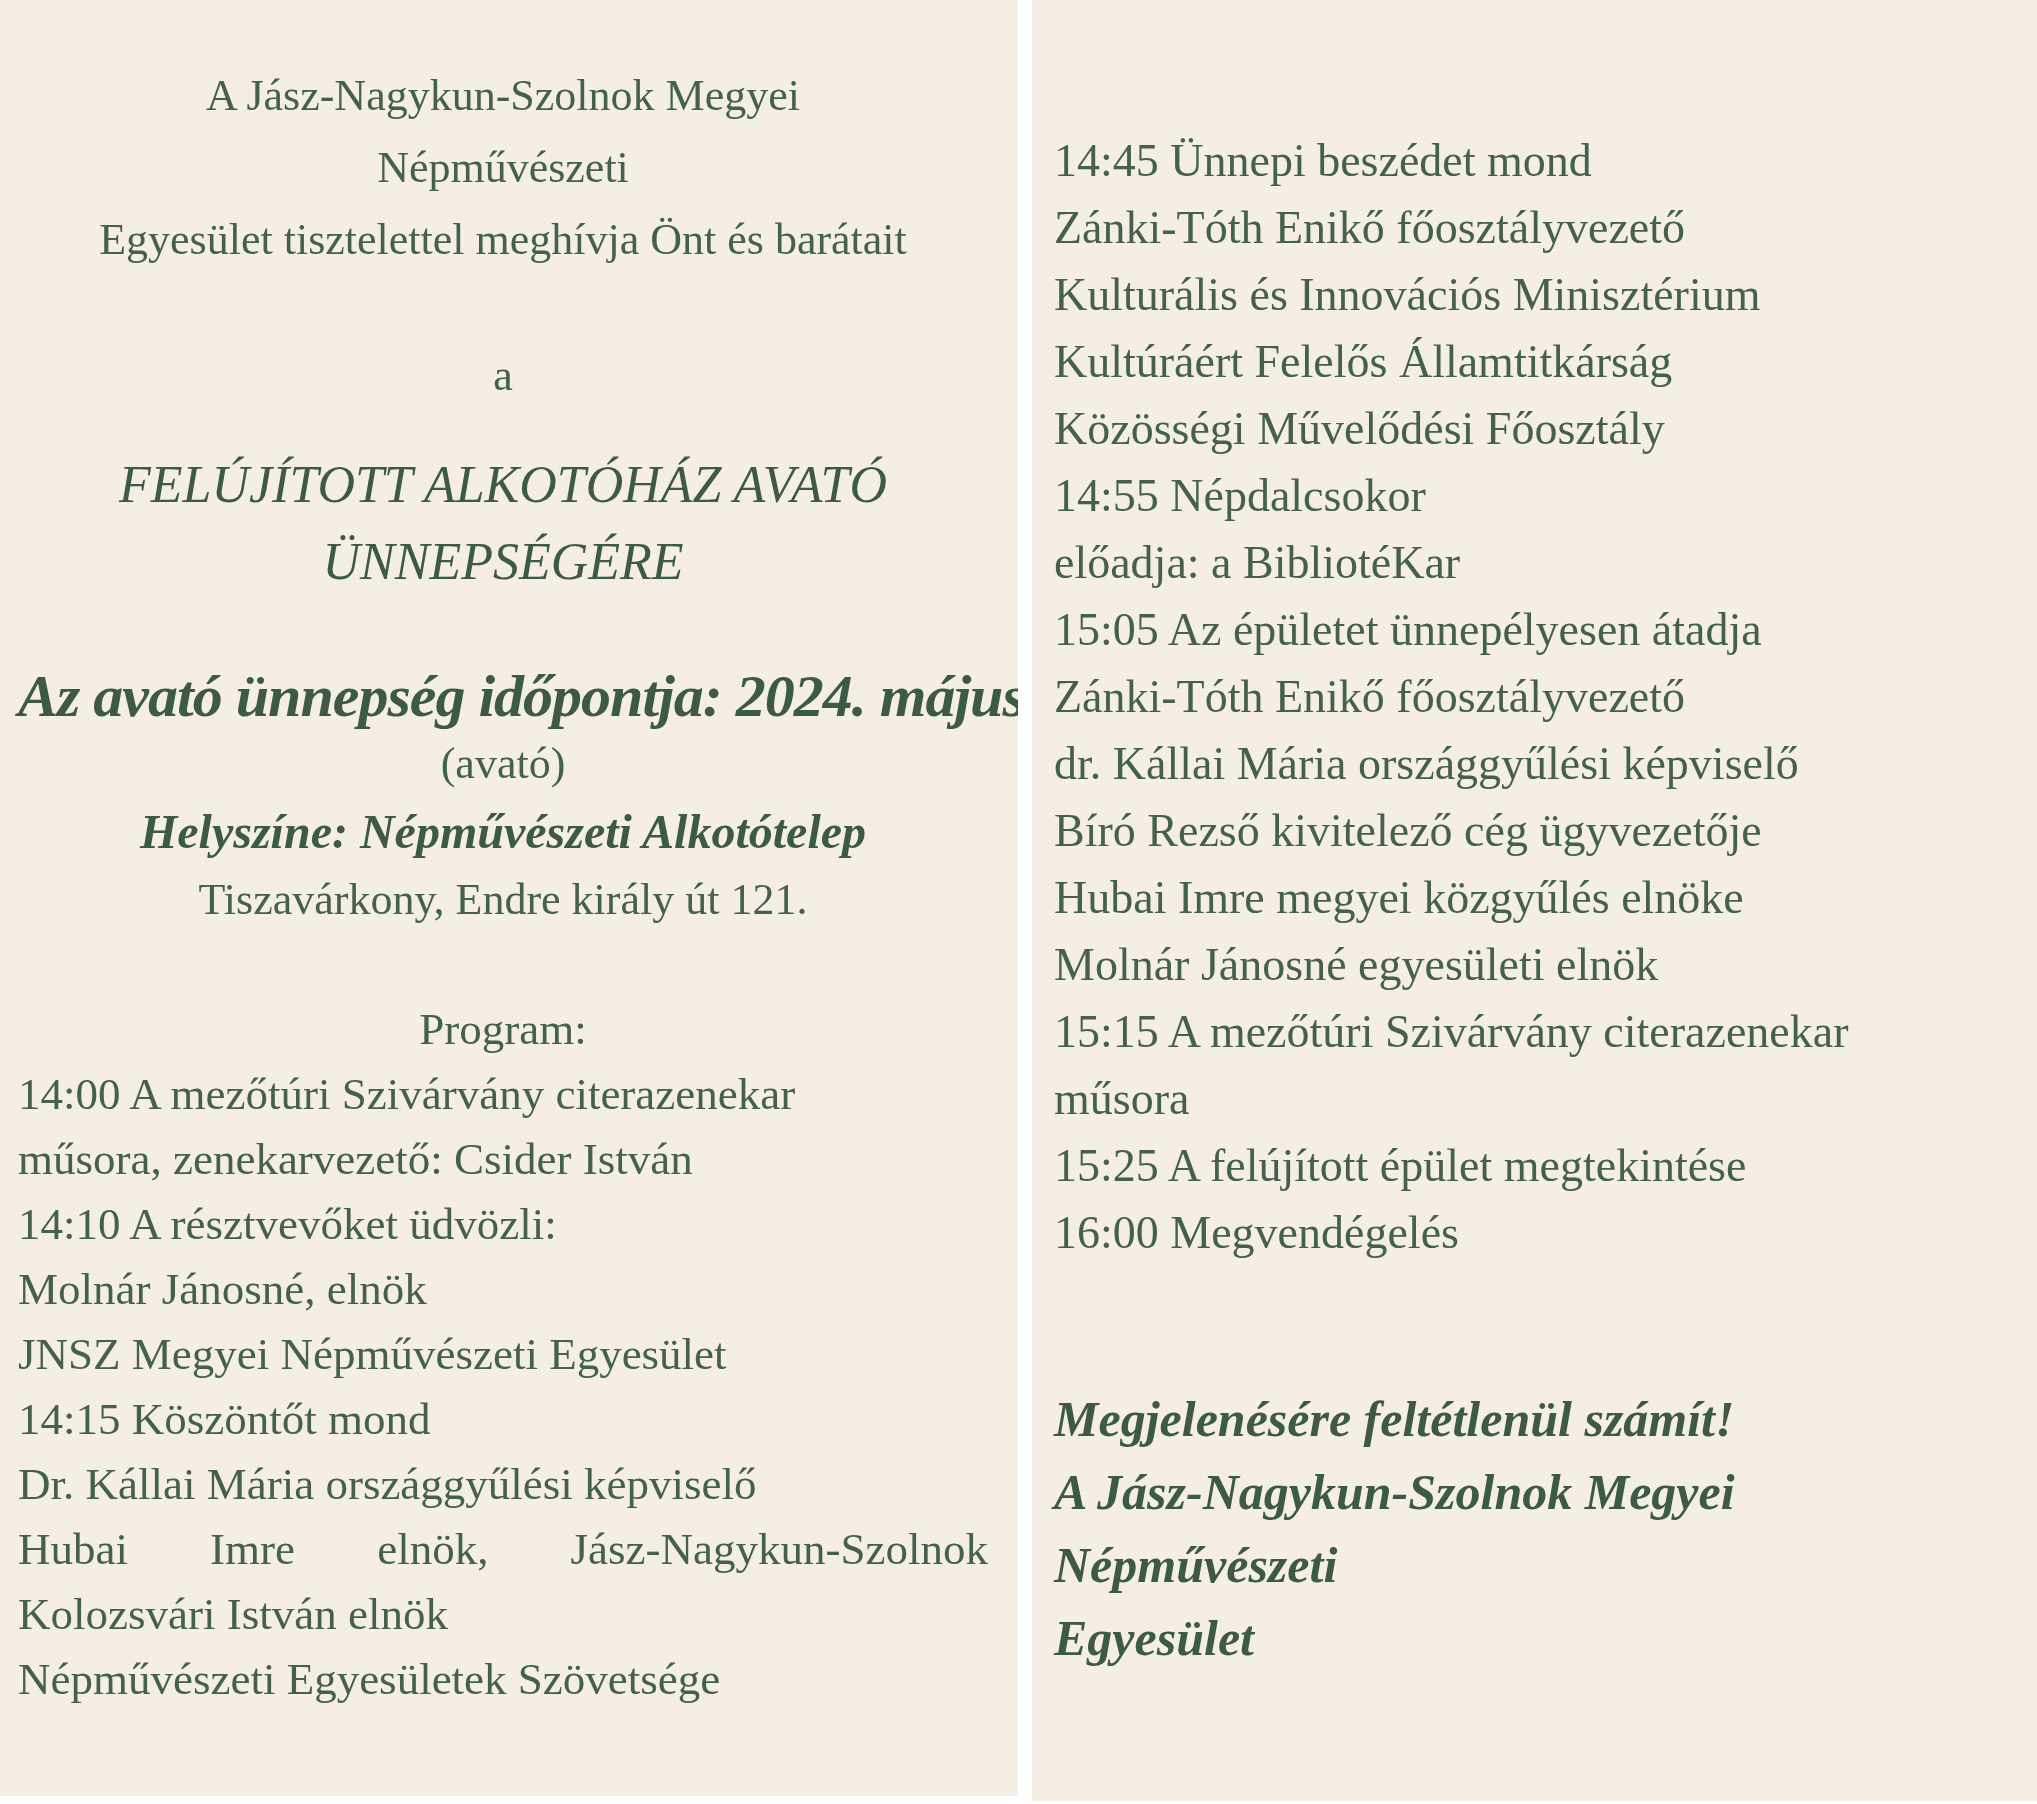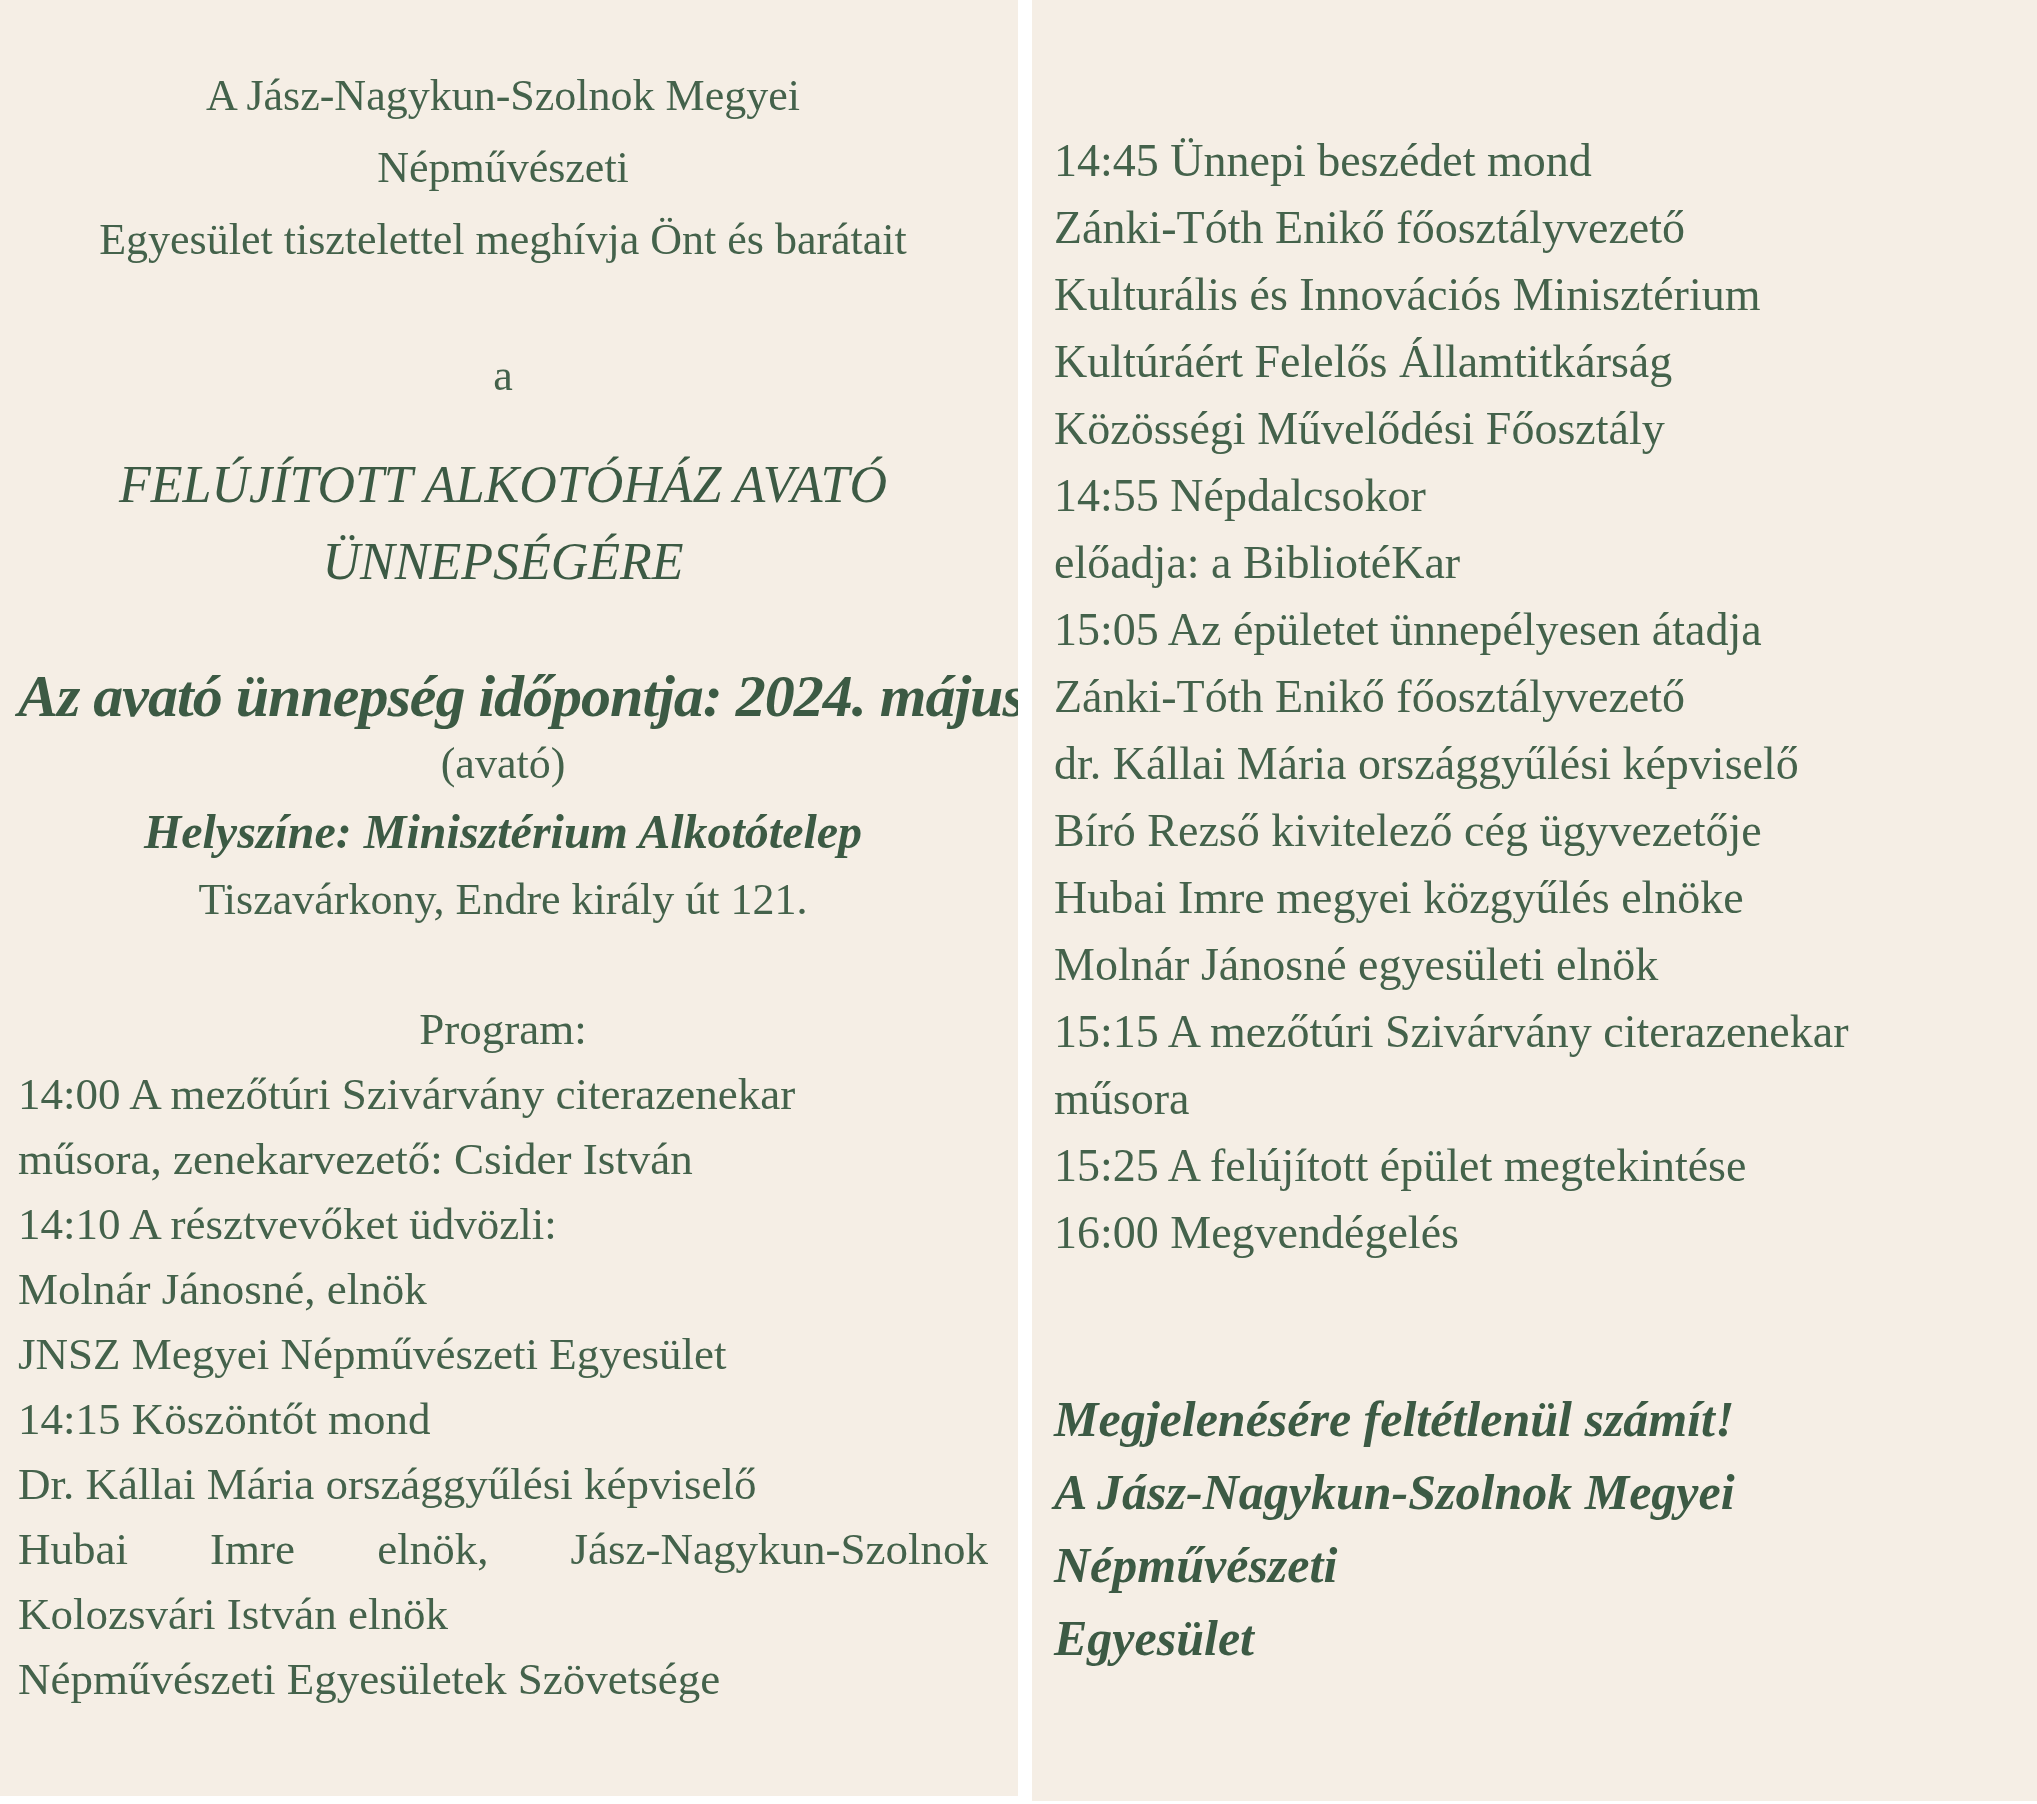"Helyszíne: Minisztérium Alkotótelep" div.detail-venue { text: Minisztérium -> Népművészeti }
